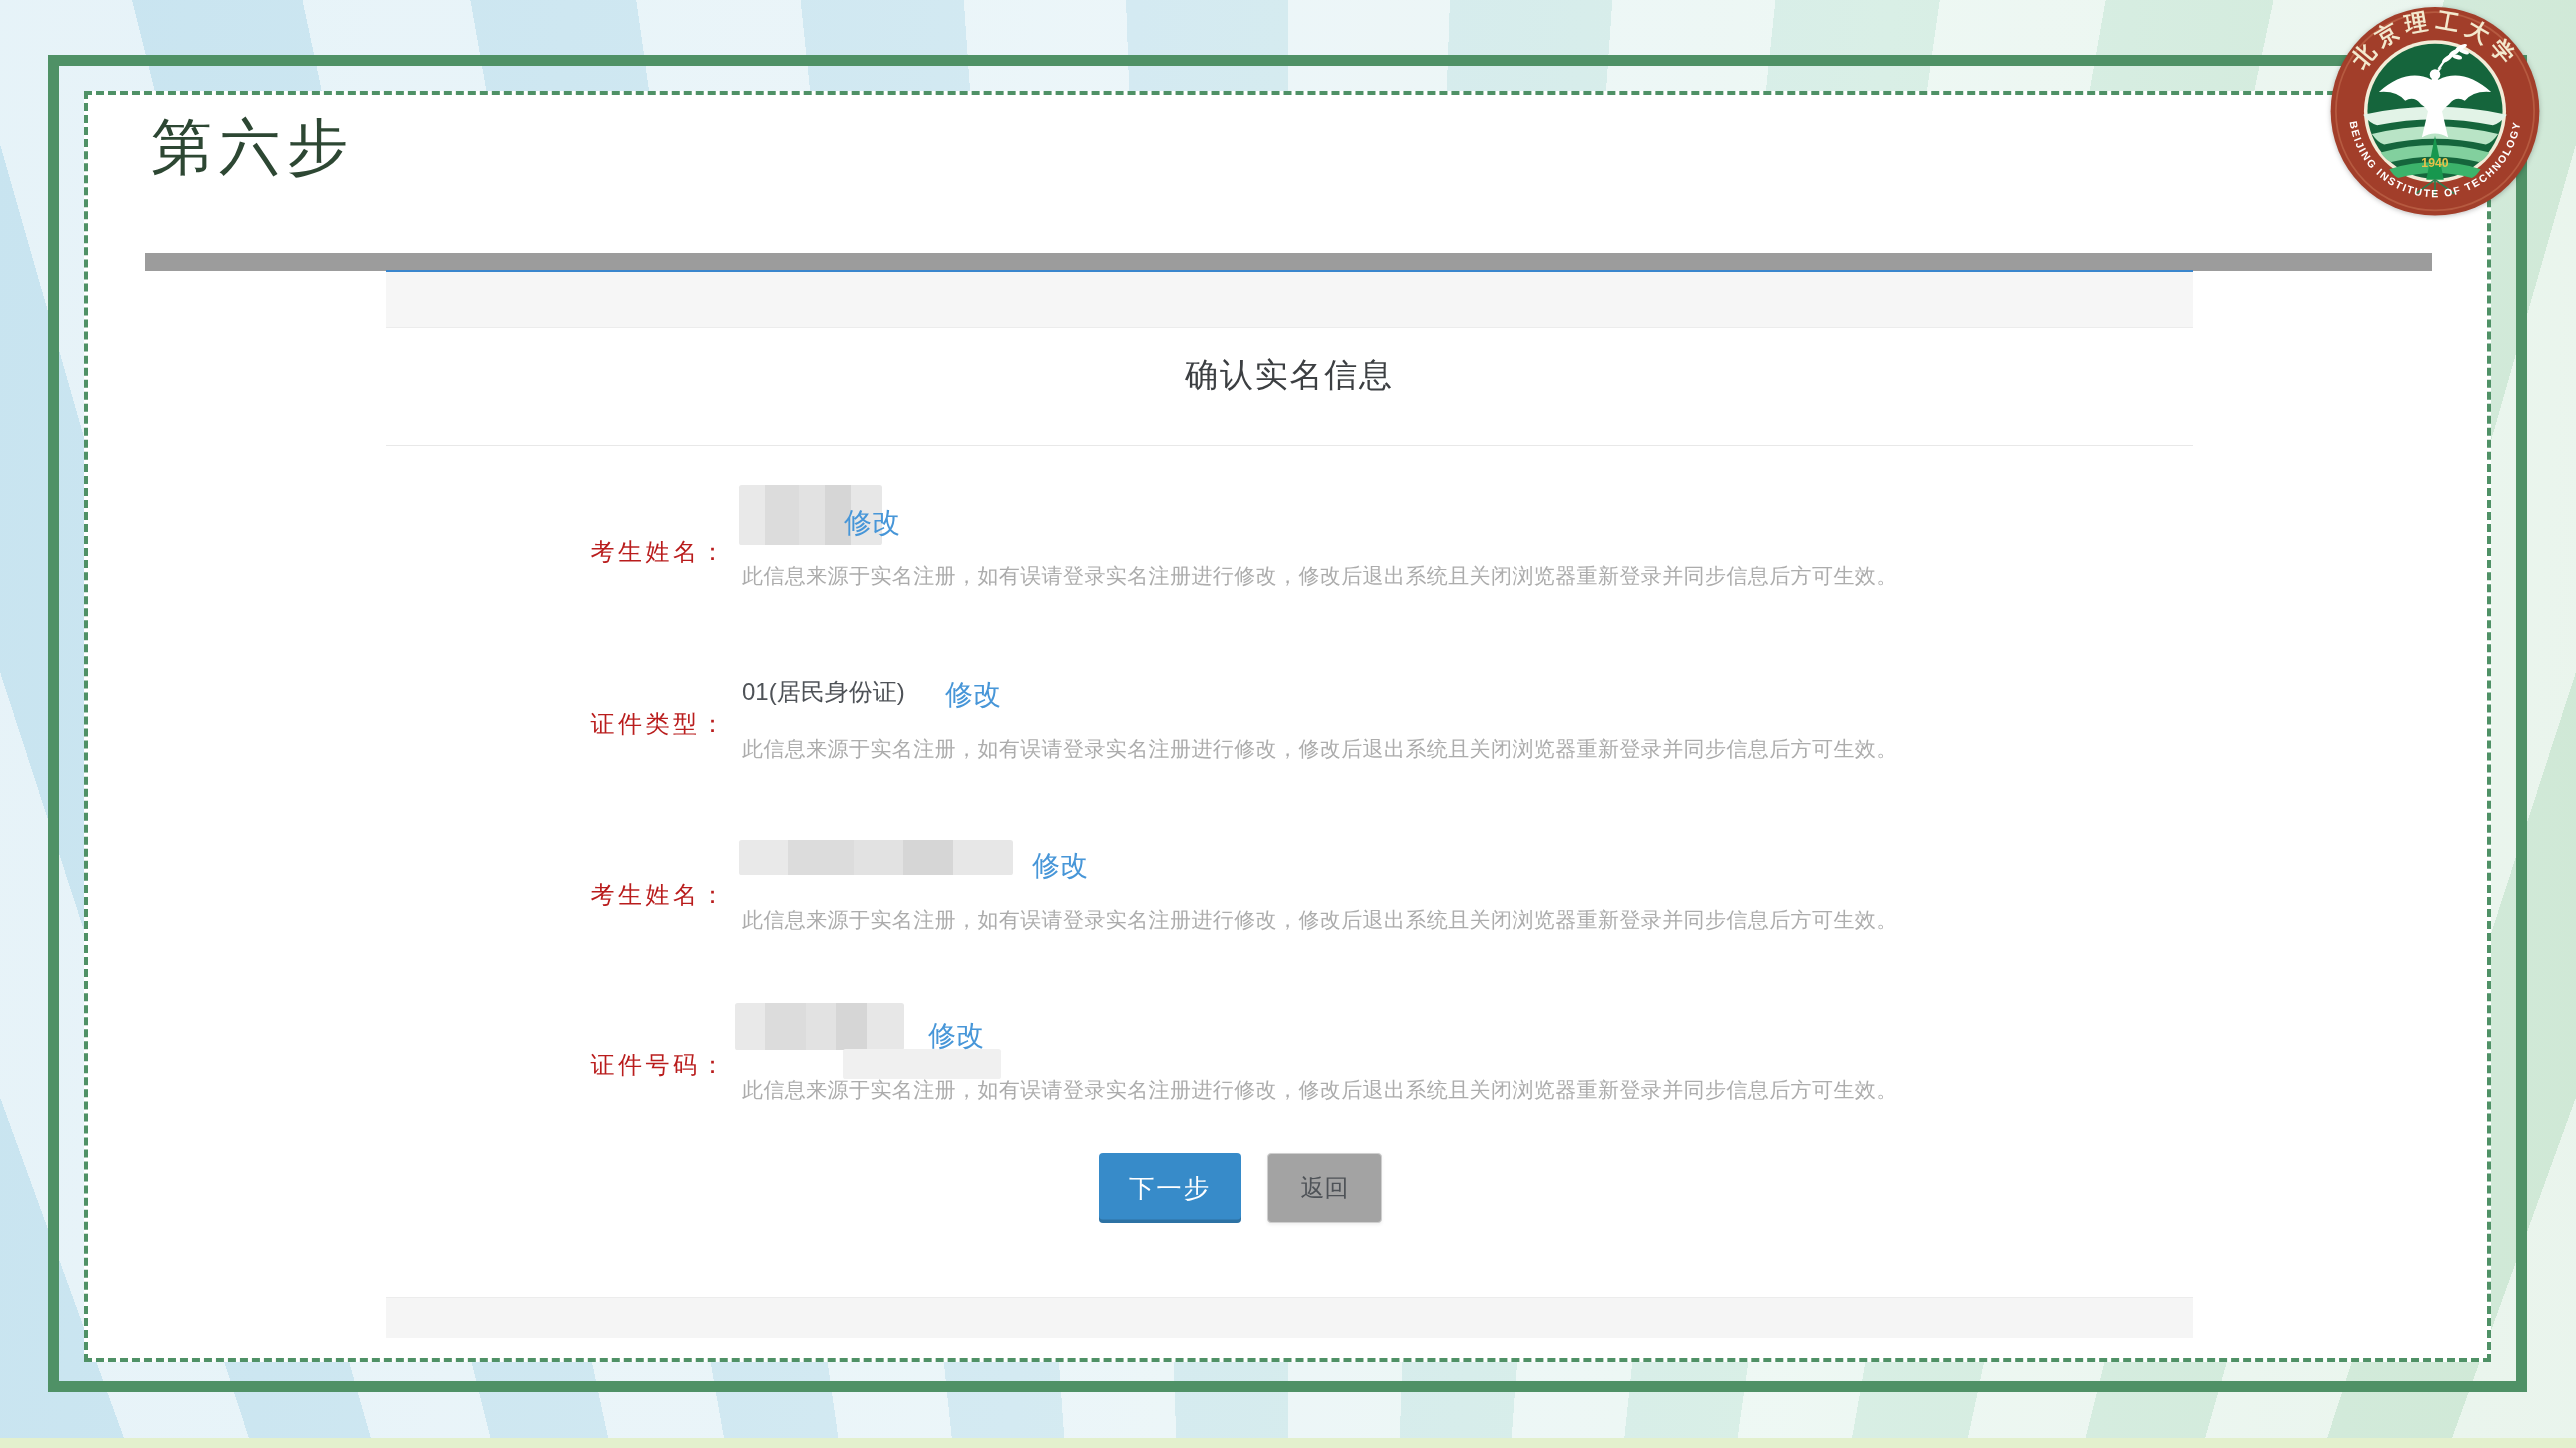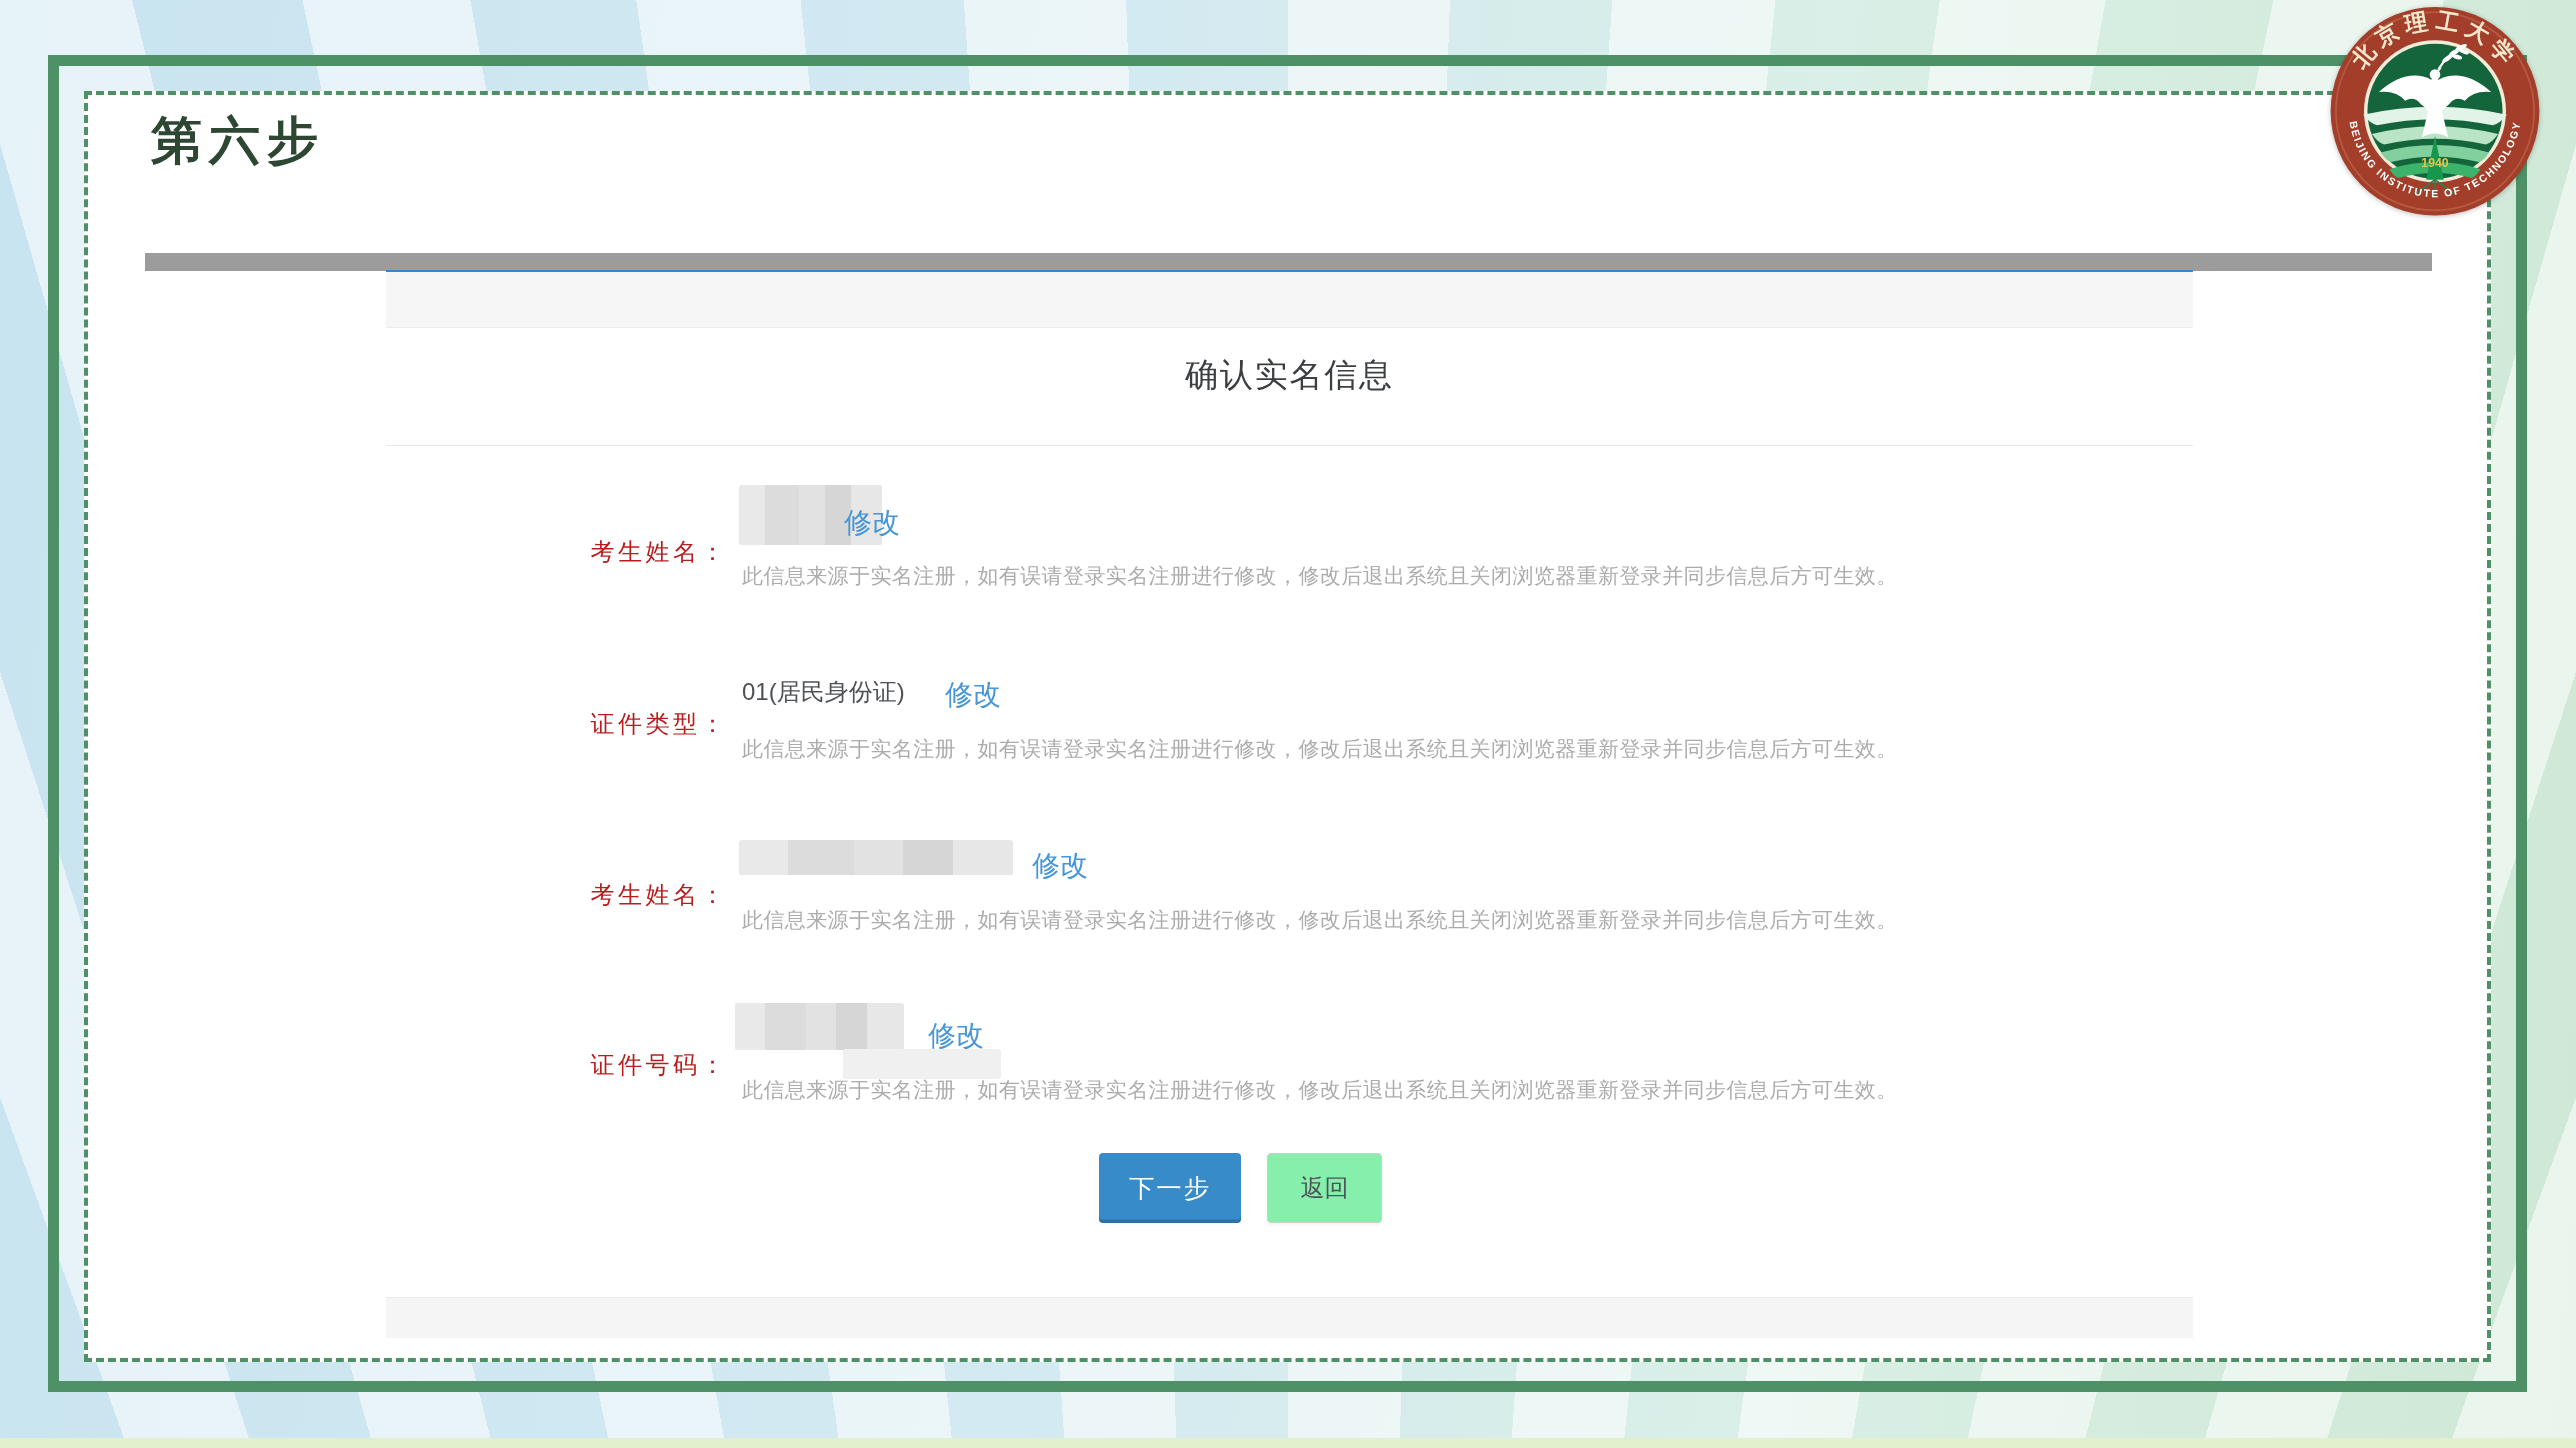"第六步" .step-title { font-size: 51px -> 61px; font-weight: bold -> normal }
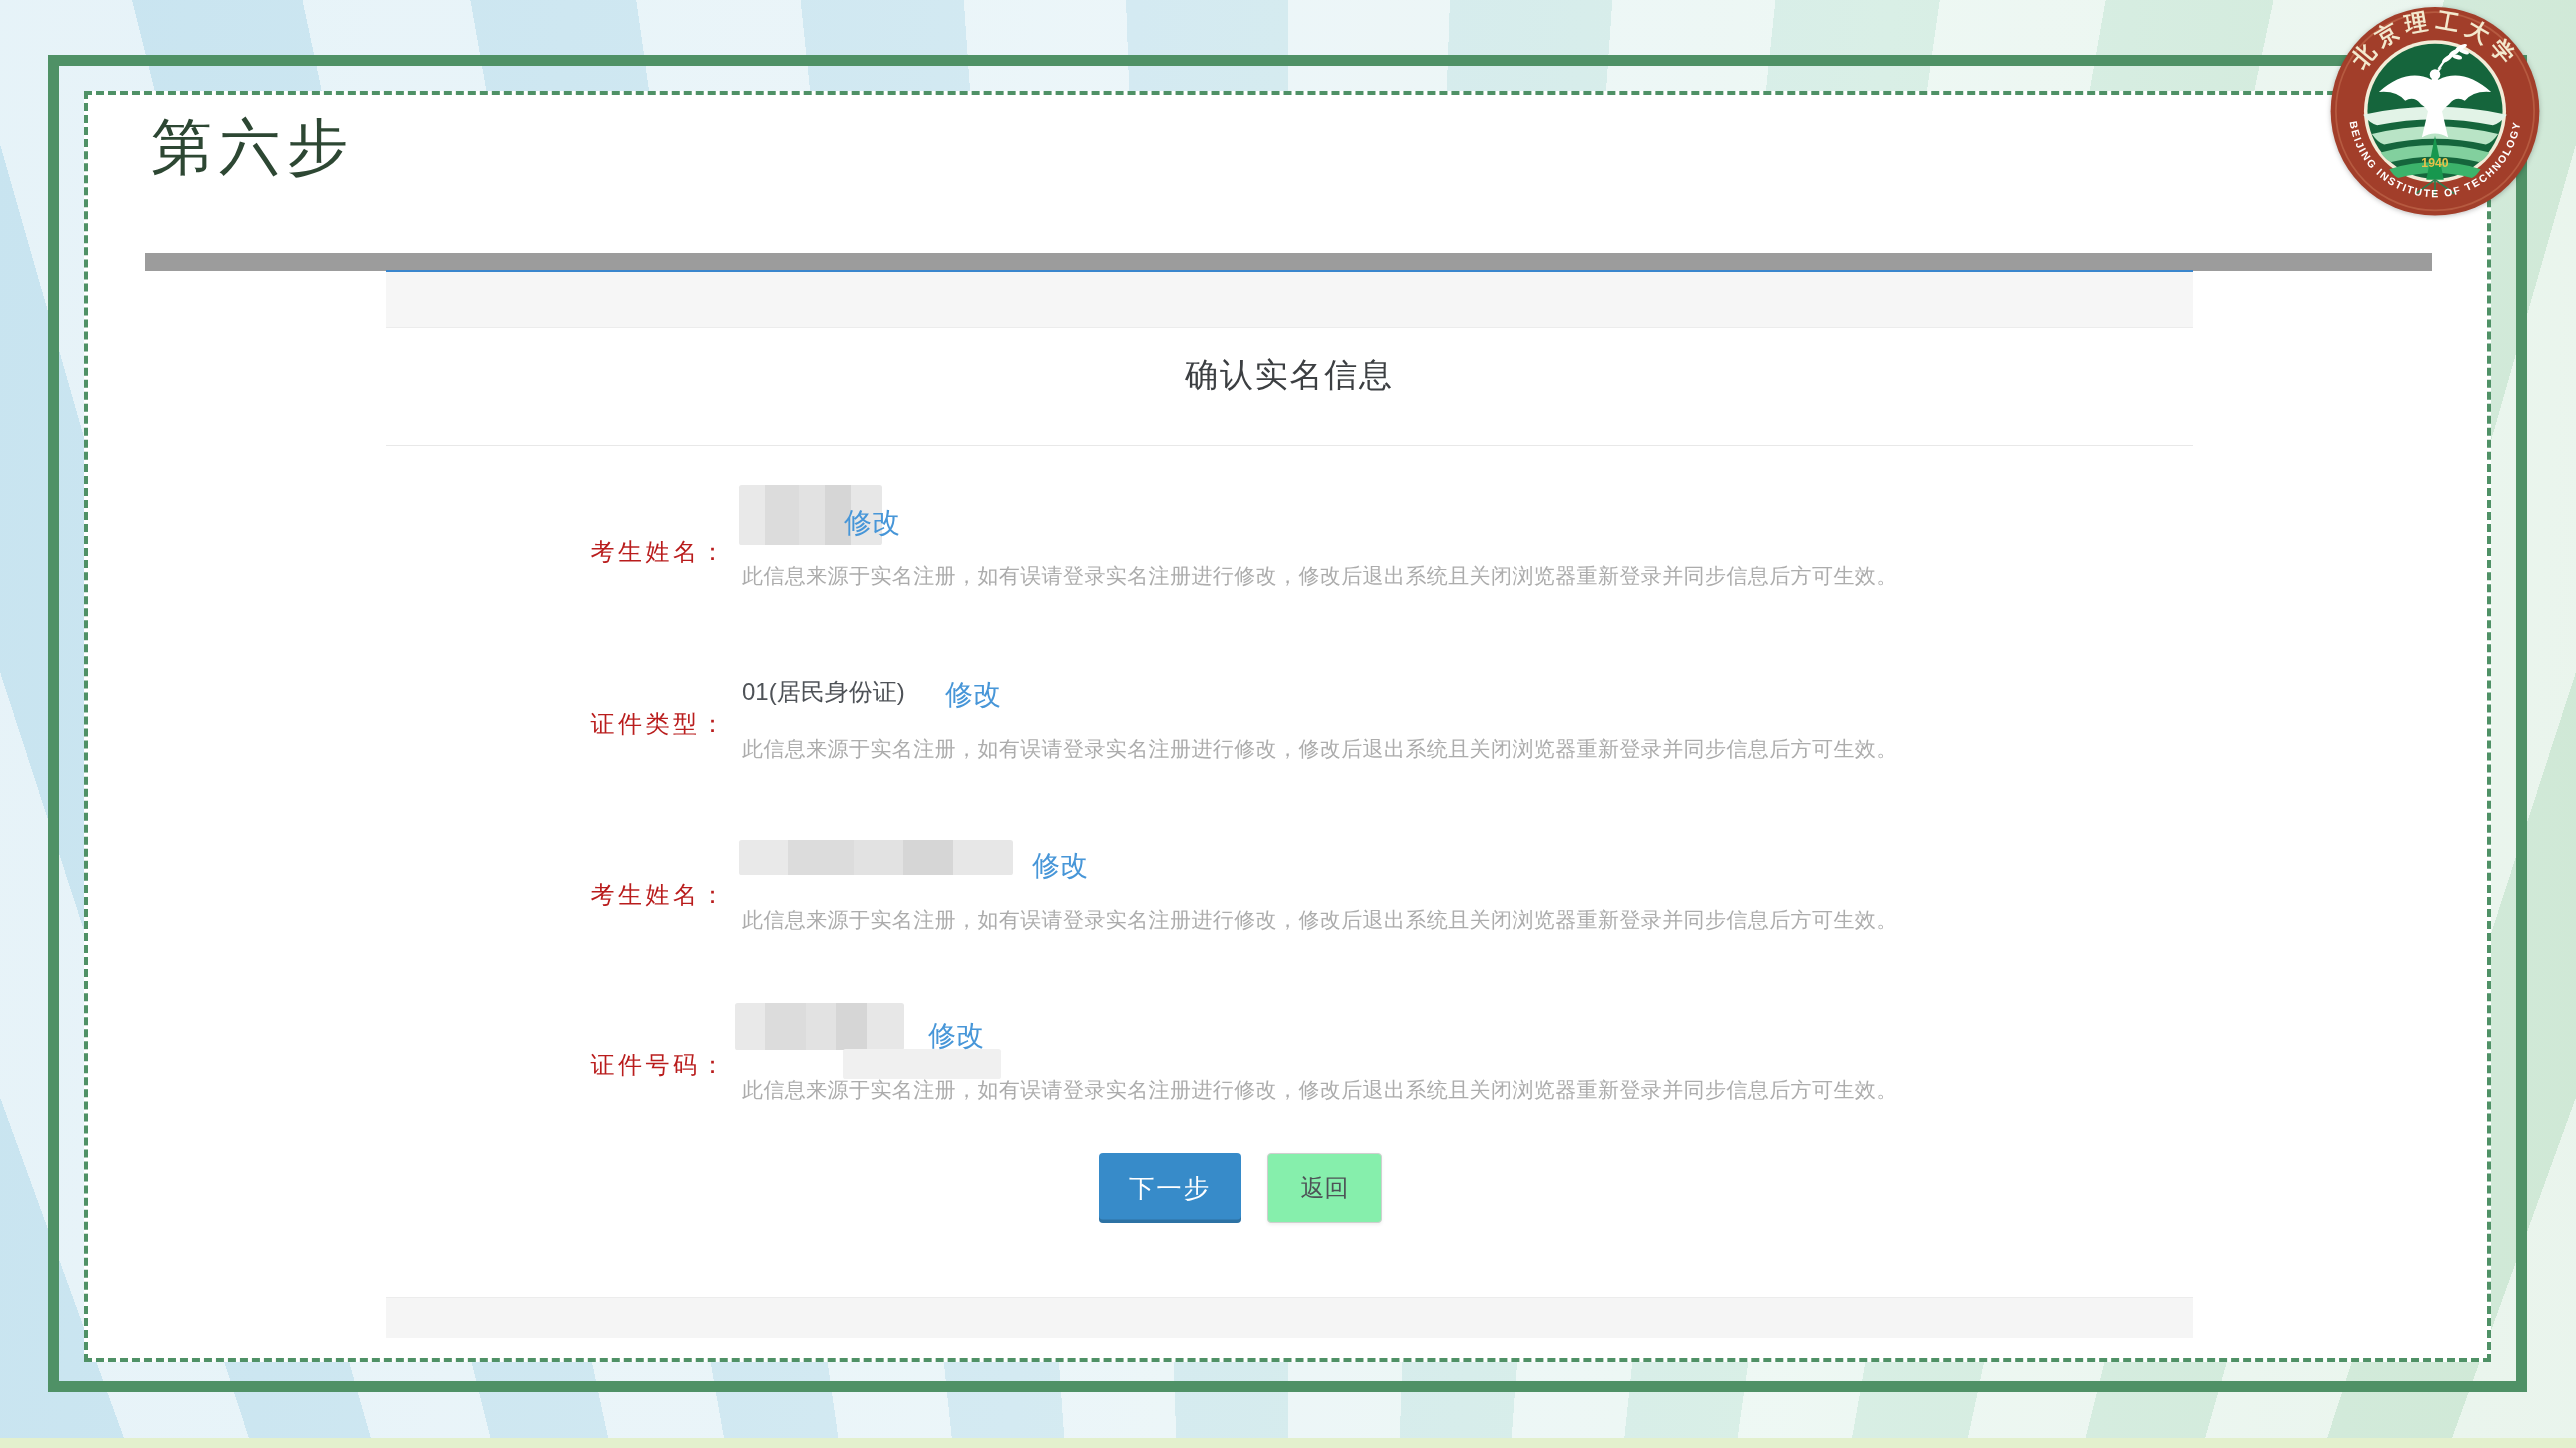"返回" .btn-back { background: #86efac -> #a3a3a3 }
